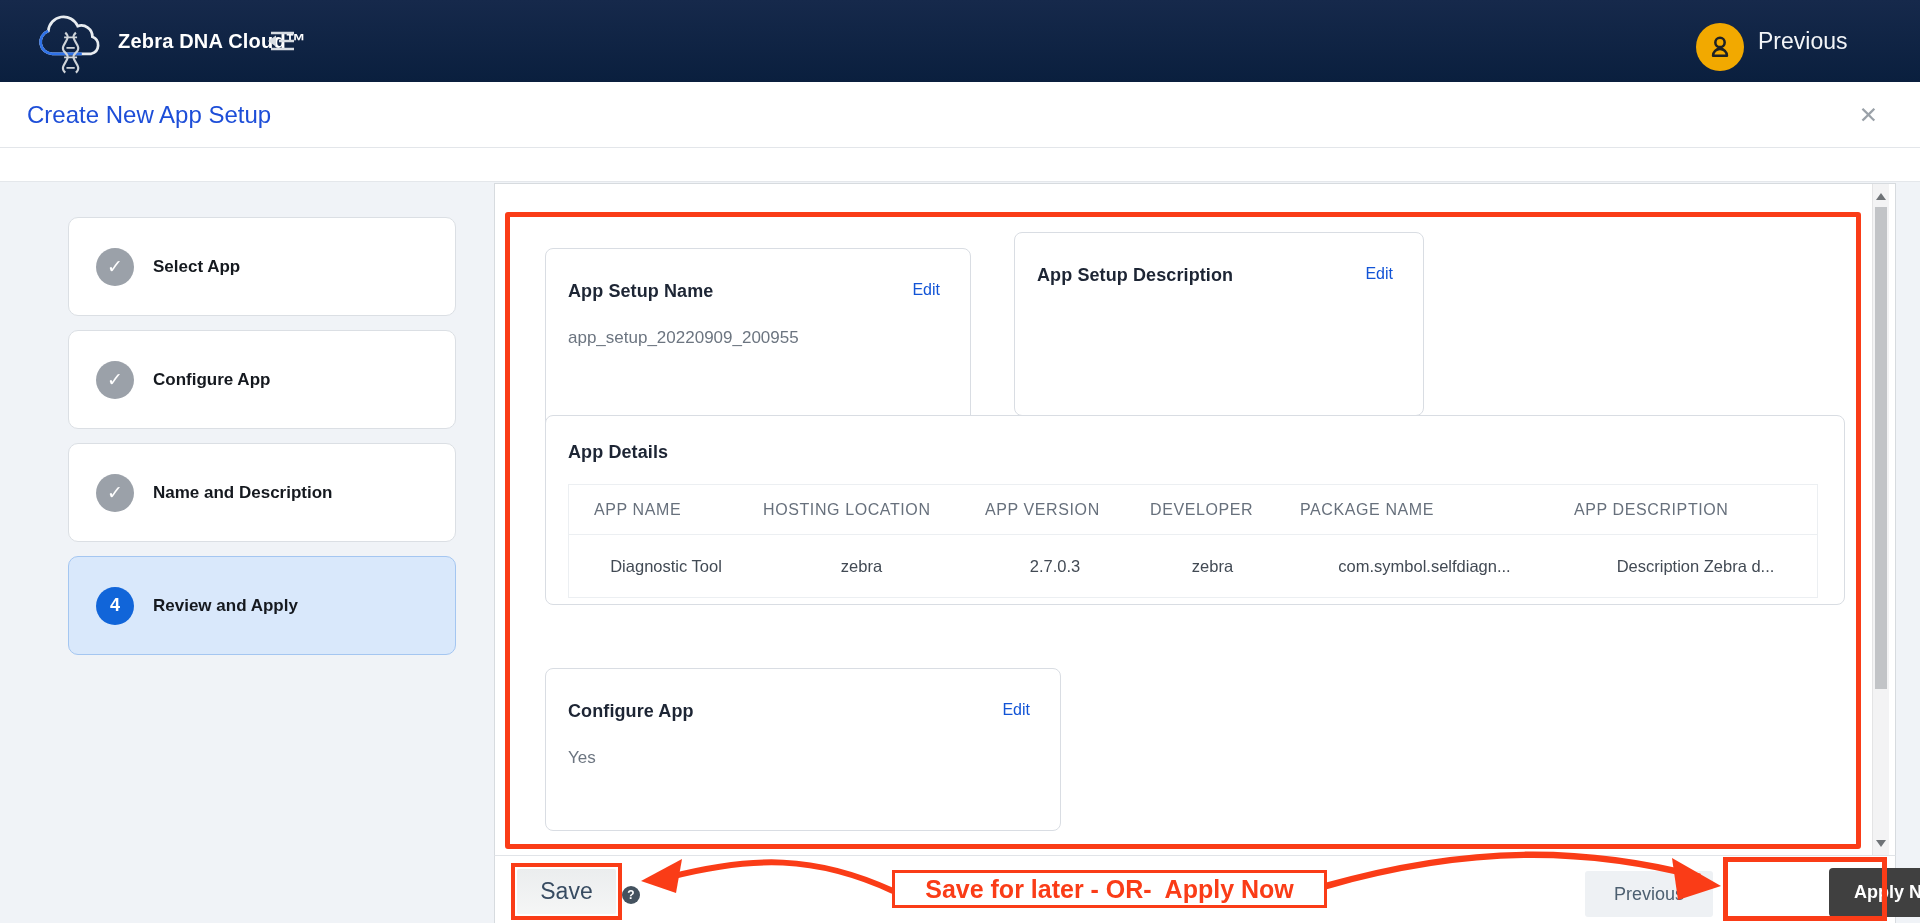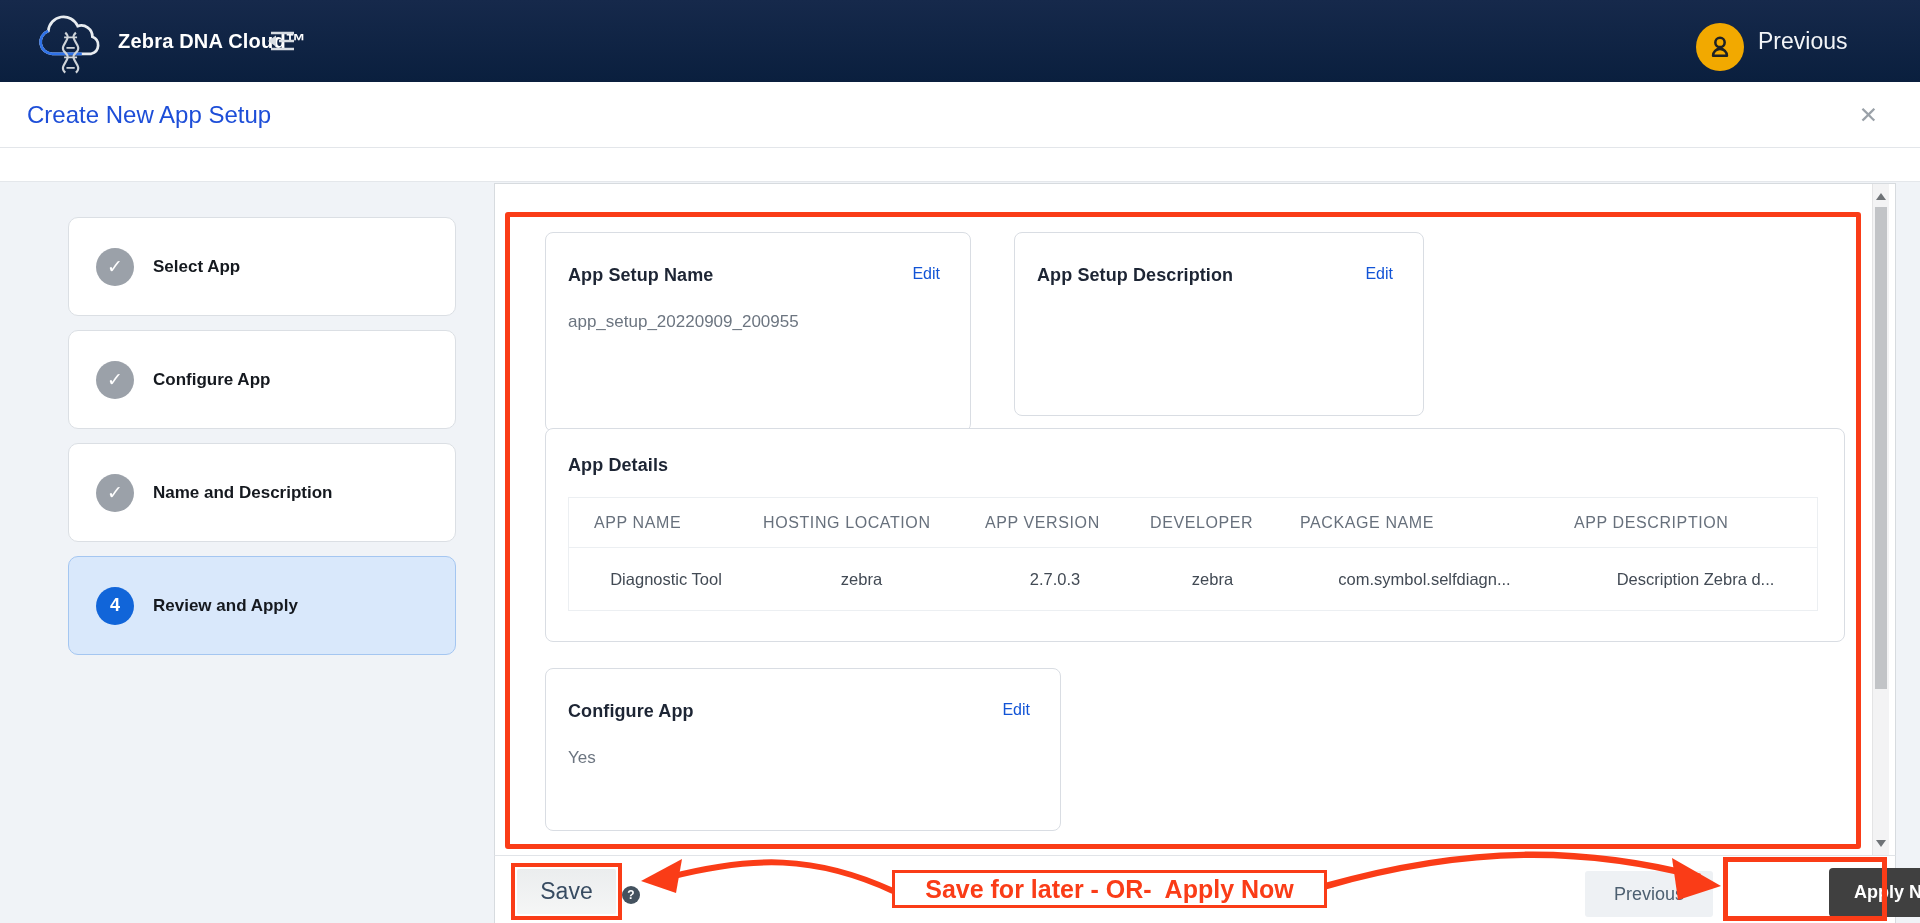"App Setup Name" #card-name { top: 232px -> 248px }
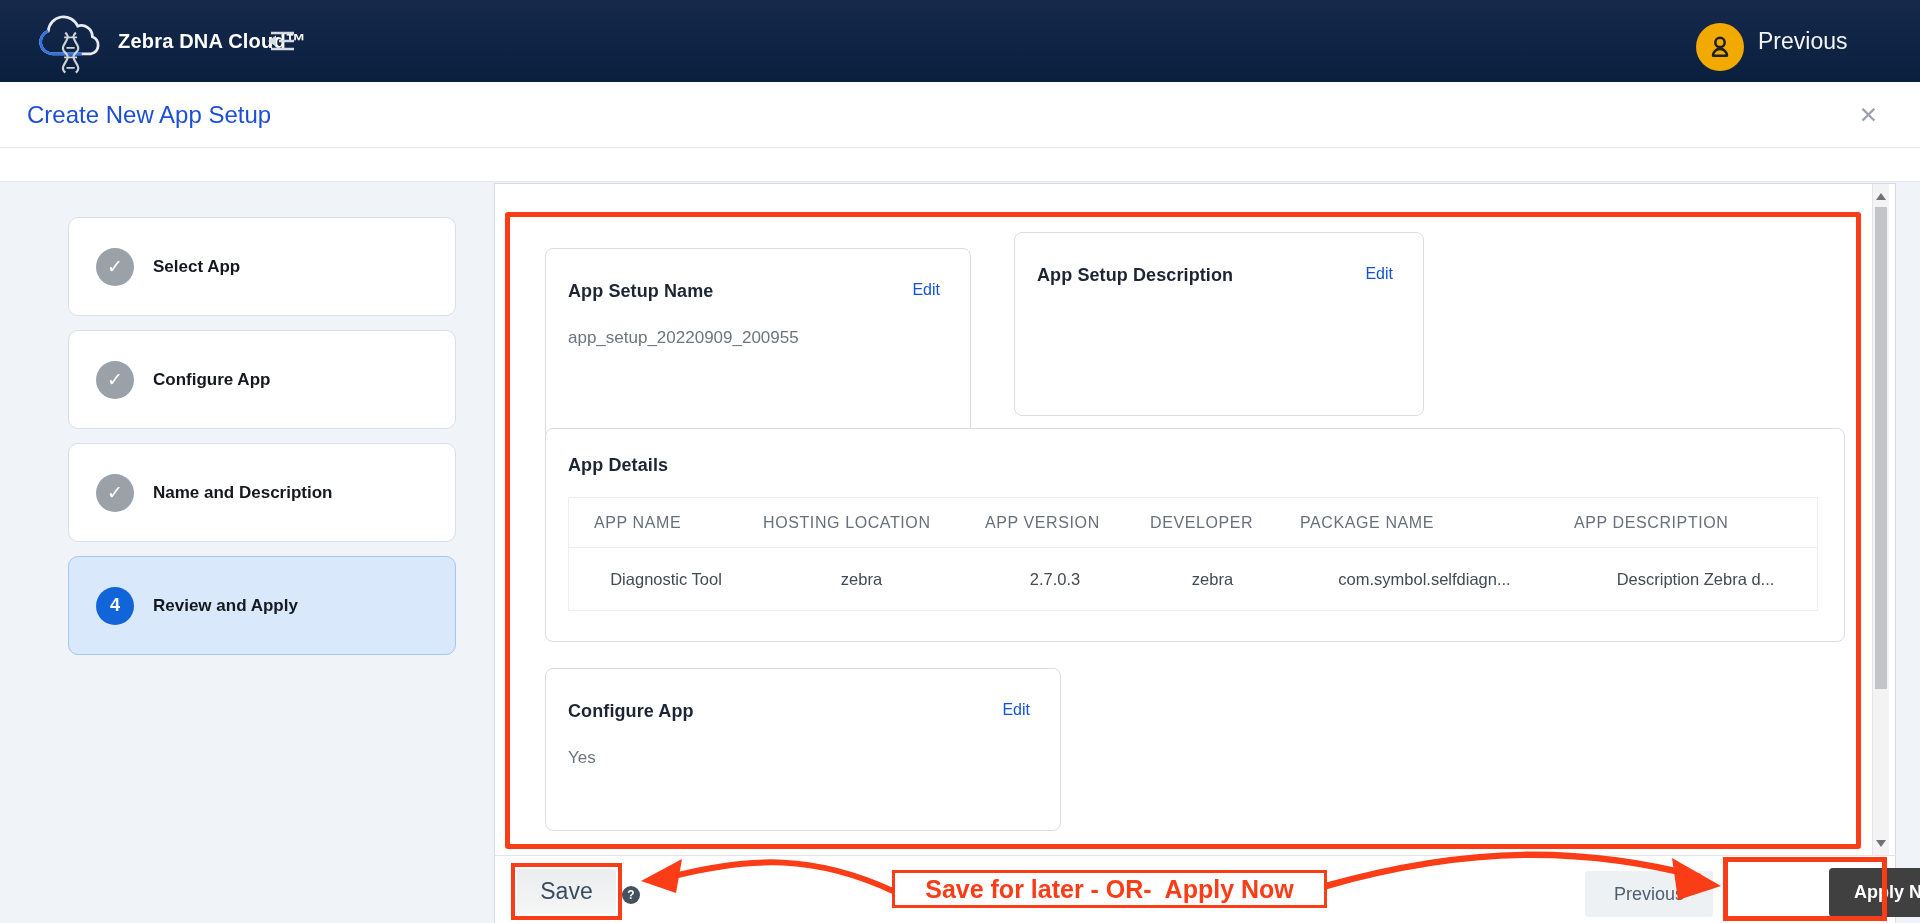"App Details" #card-details { height: 214px -> 190px; top: 428px -> 415px }
